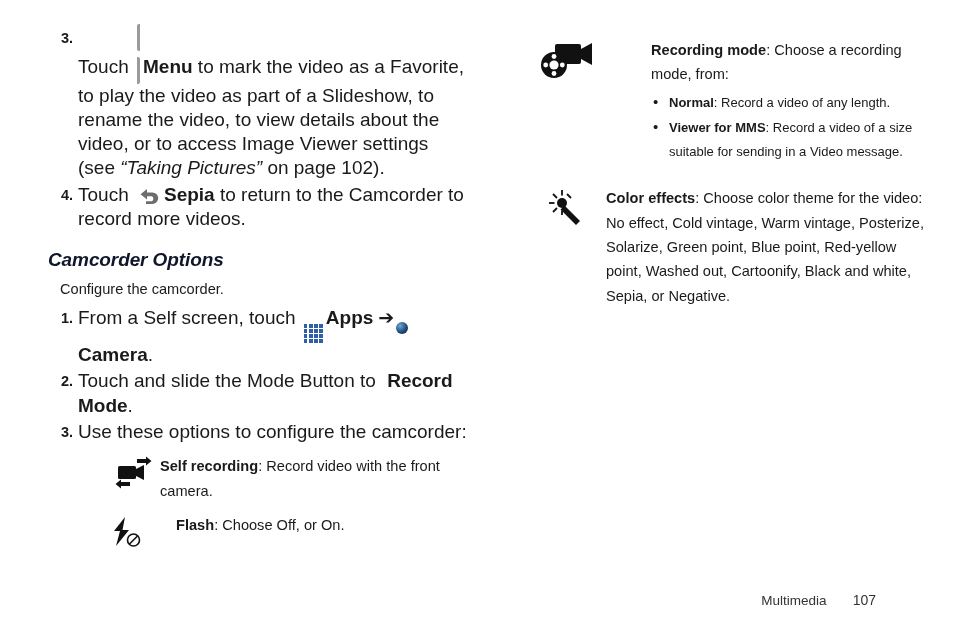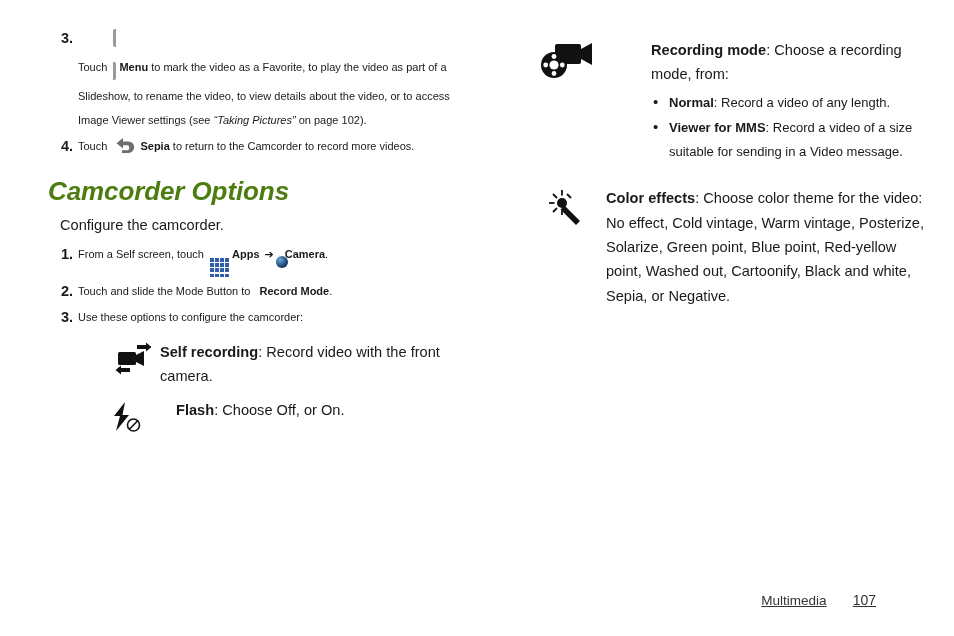"Touch Menu to mark the" .step-body { font-size: 11px -> 19px }
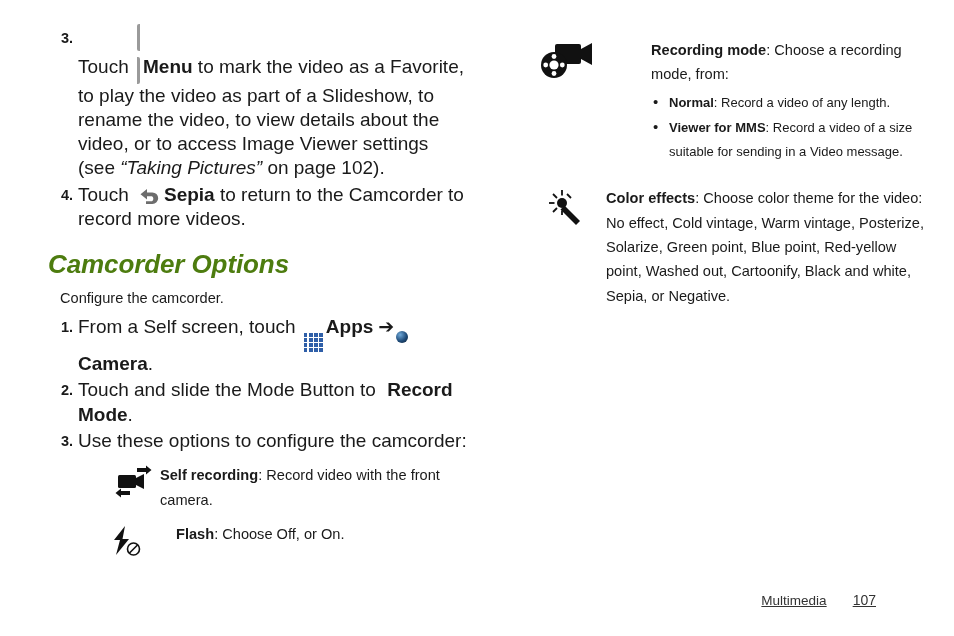"Camcorder Options" .section-head { color: #4d7c0f -> #0f172a; font-size: 26px -> 19px }
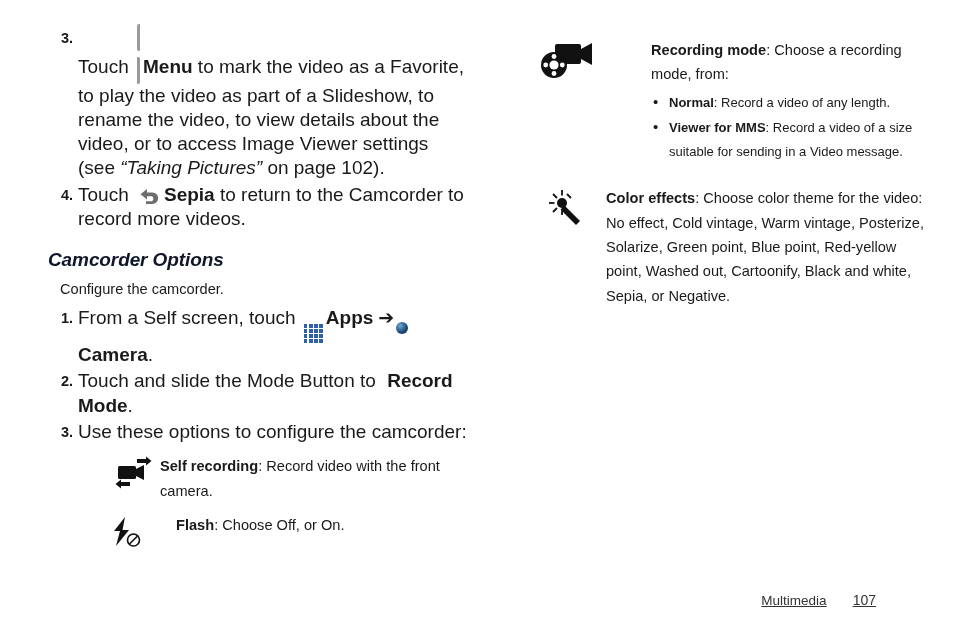"Multimedia" .footer { text-decoration: underline -> none }
